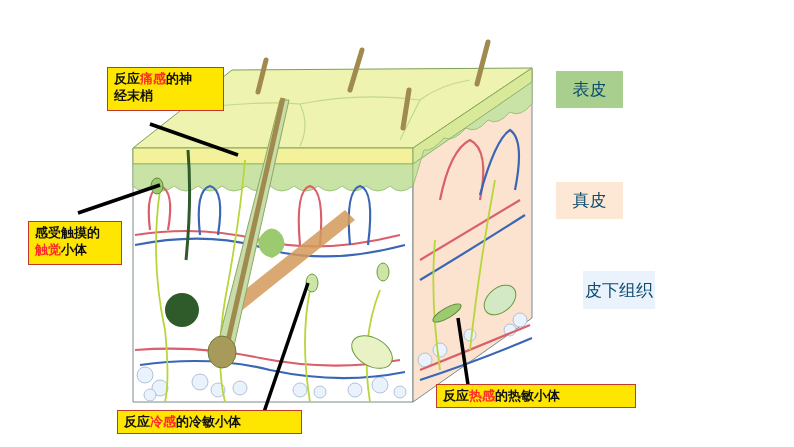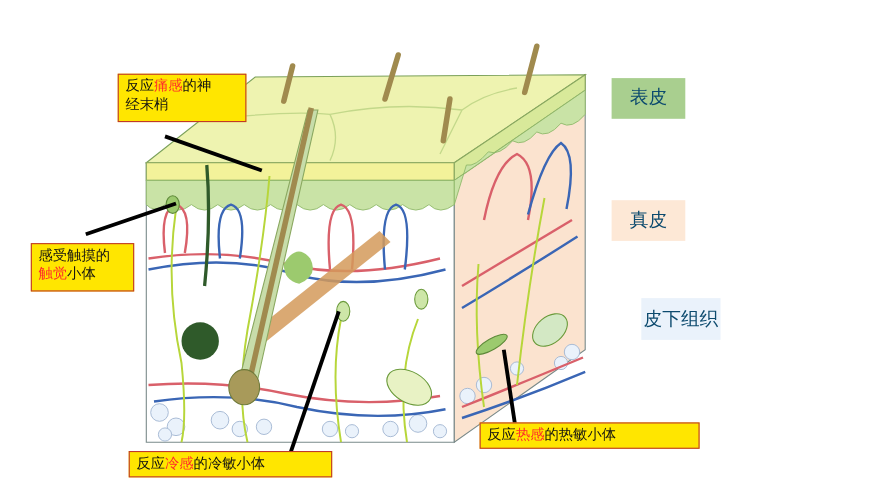"反应痛感的神" .callout { font-weight: normal -> bold }
